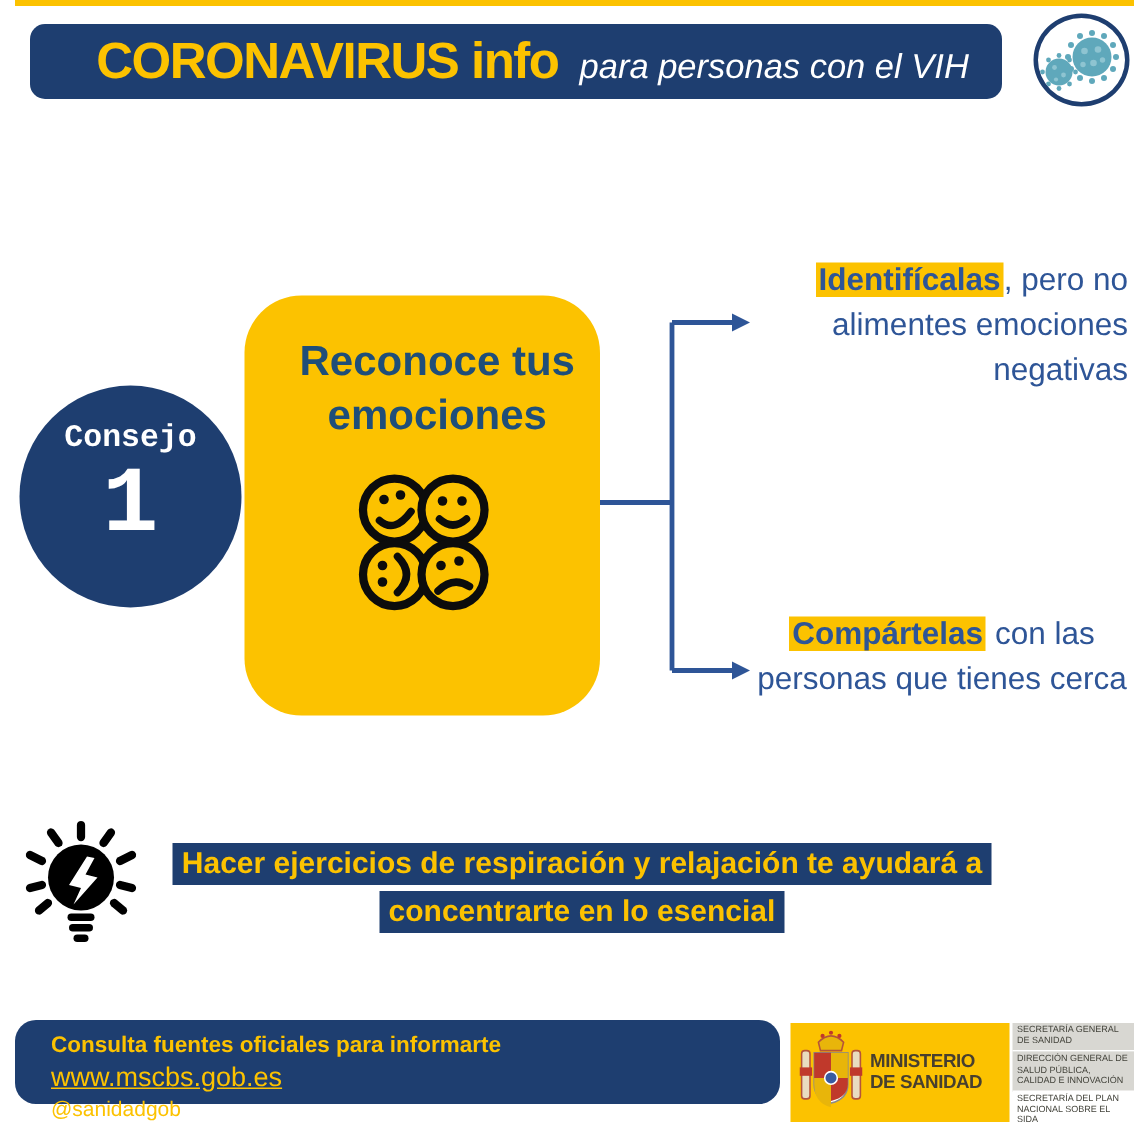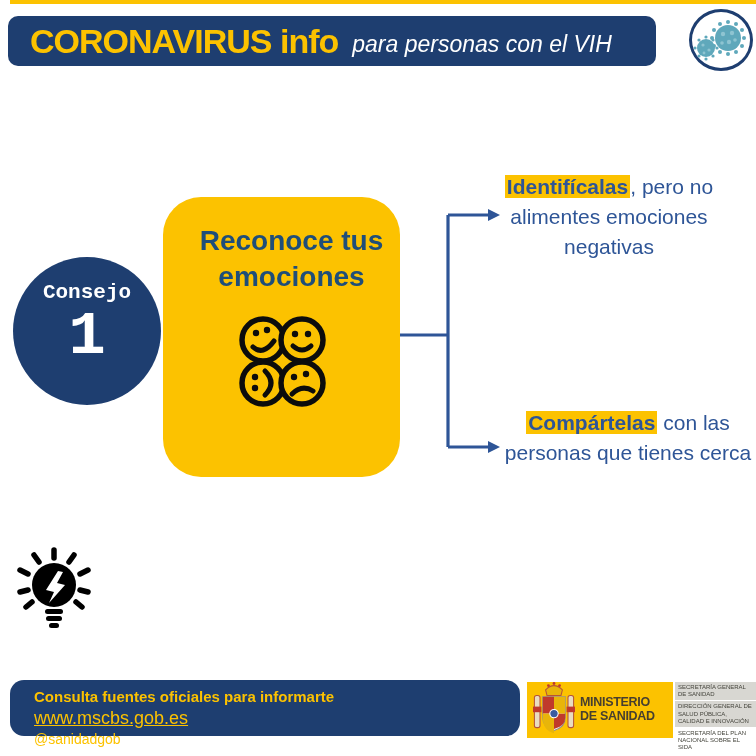"CORONAVIRUS info" .header-bar { justify-content: none -> center; left: 8px -> 20px }
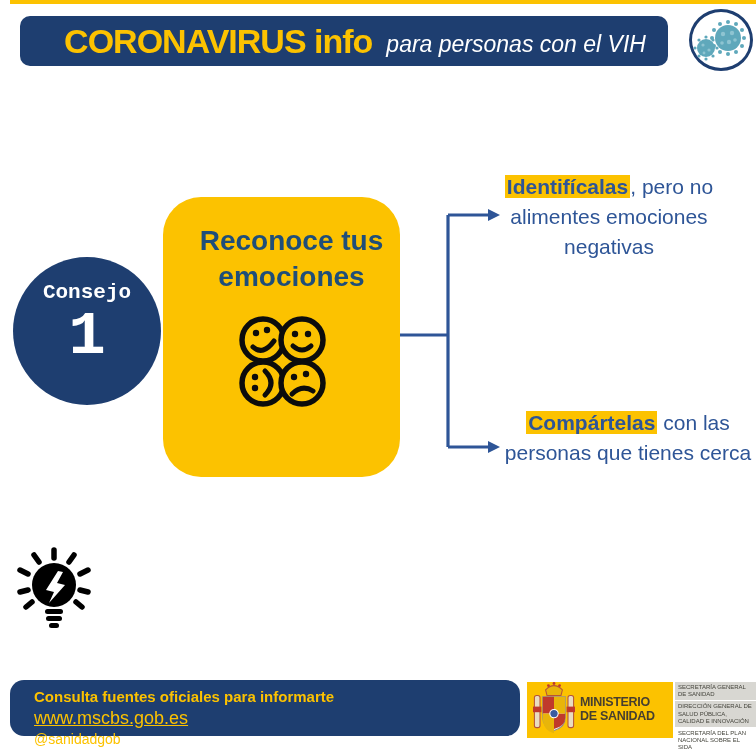"Identifícalas, pero no alimentes" .point-1 { left: 483px -> 500px; text-align: none -> right }
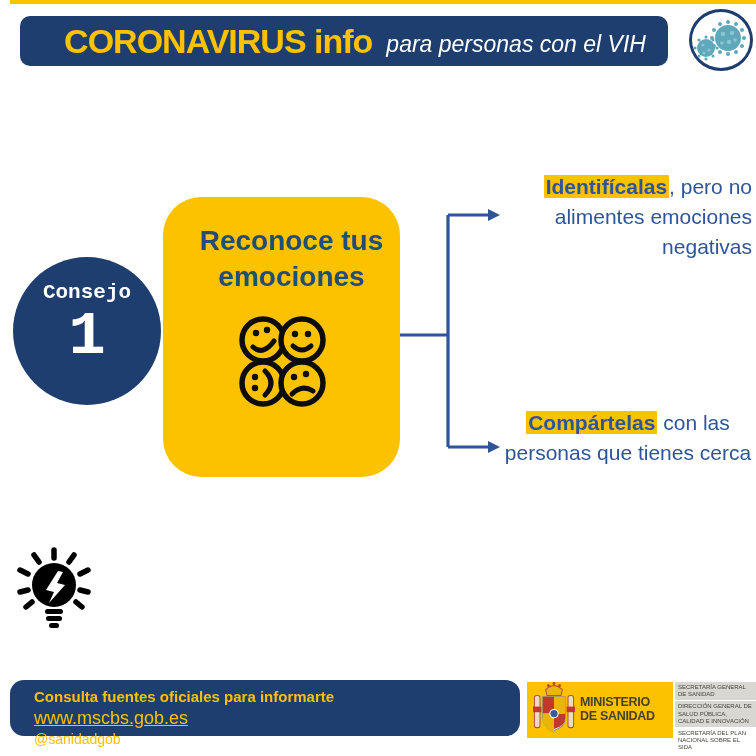"Hacer ejercicios de respiración y" div.note { html: none -> <div> <div><span>Hacer ejercicios de respiración y relajación te ayudará a</span></div> <div><span>concentrarte en lo esencial</span></div> </div> }
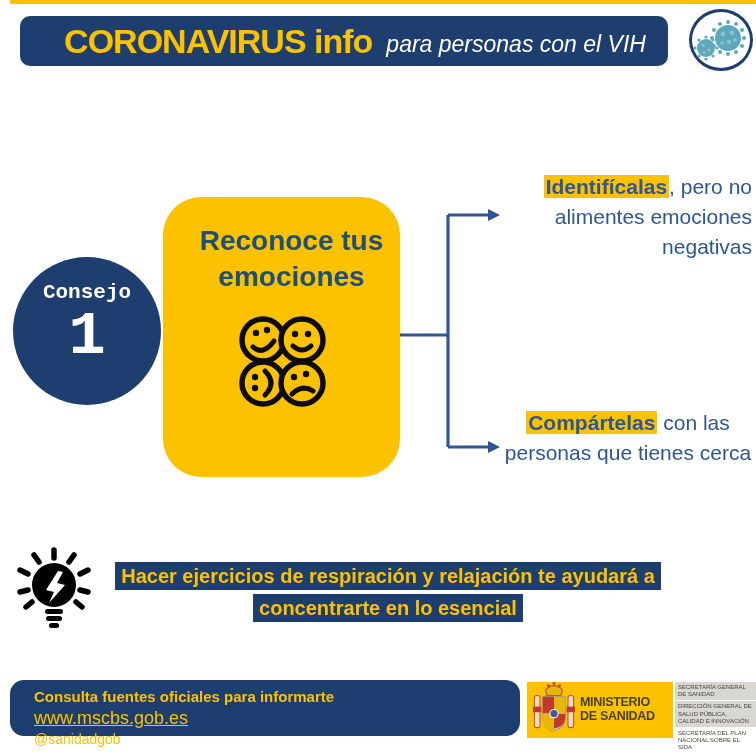"MINISTERIO" .gov-box { height: 56px -> 66px }
